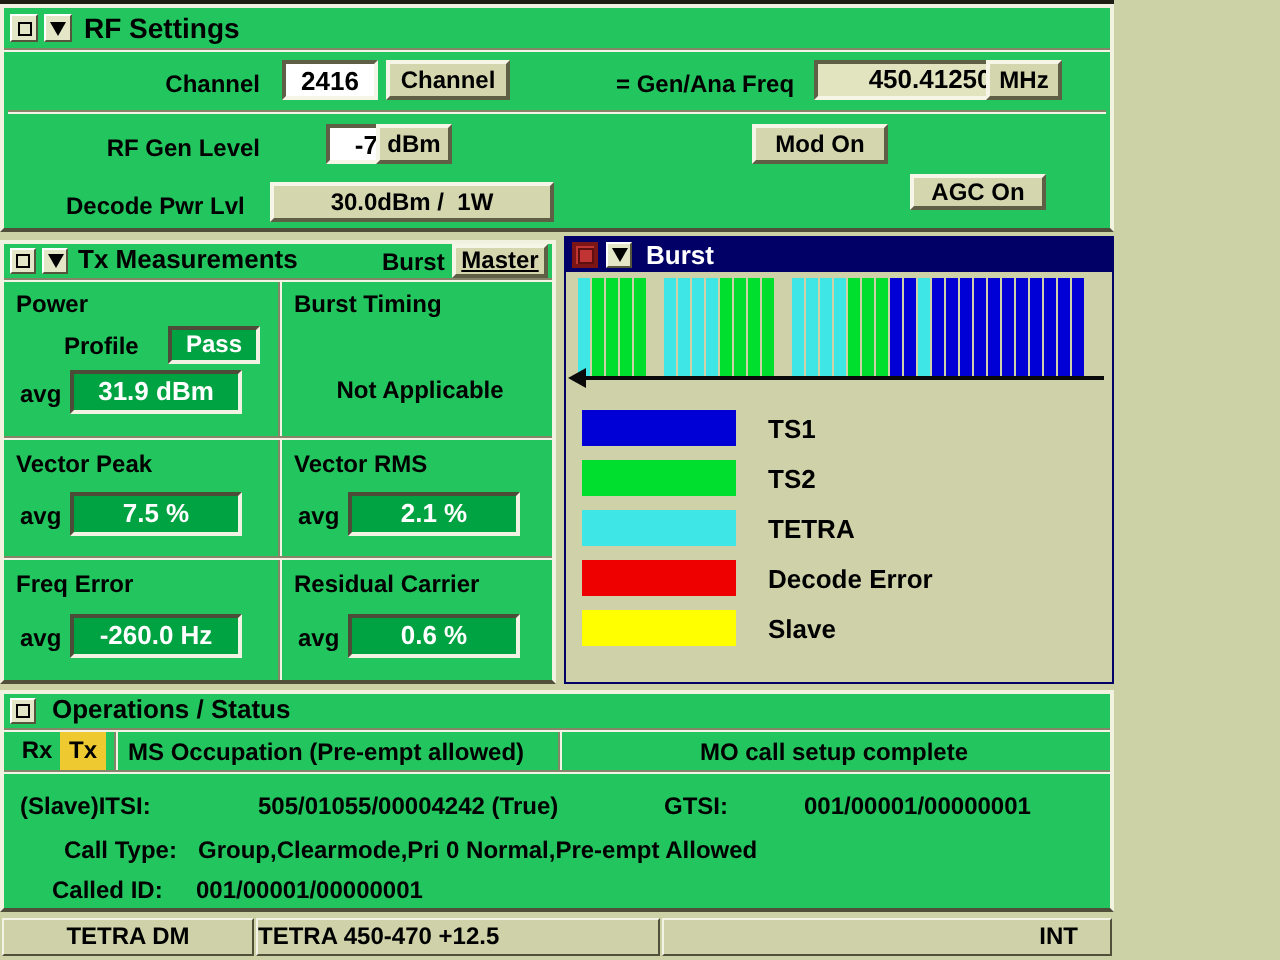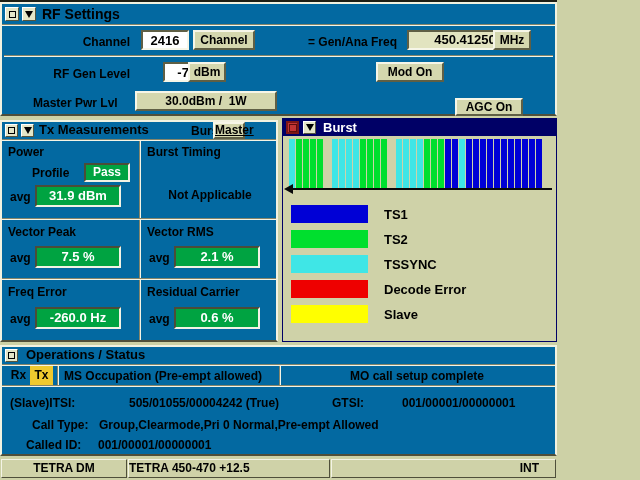"RF Settings" .panel { background: #0369a1 -> #22c55e }
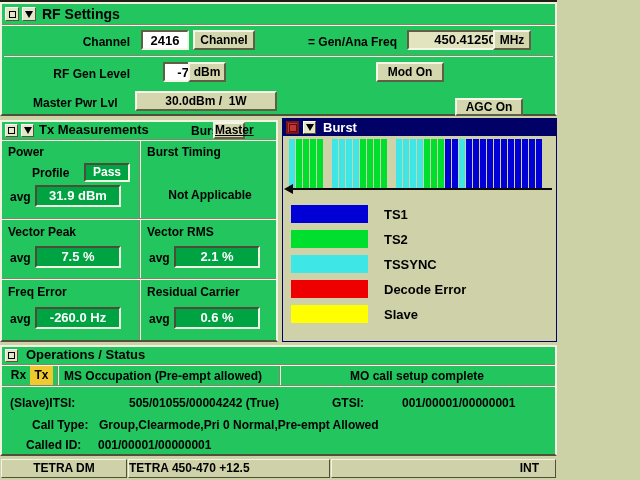"Master Pwr Lvl" span.lbl { text: Master -> Decode }
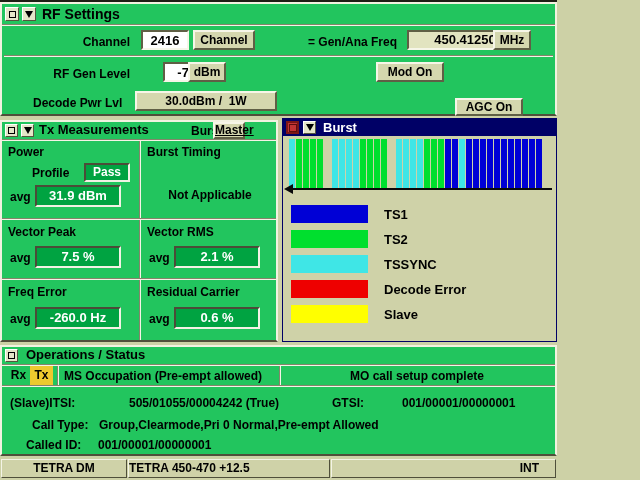"AGC On" div.btn { top: 94px -> 83px }
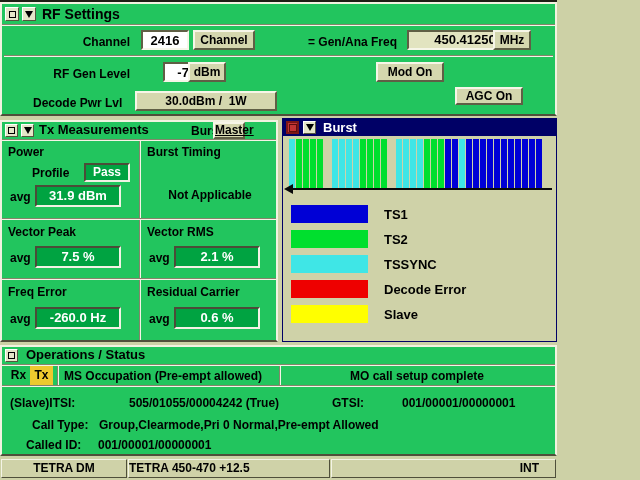"Master" div.btn { left: 211px -> 224px; width: 32px -> 48px }
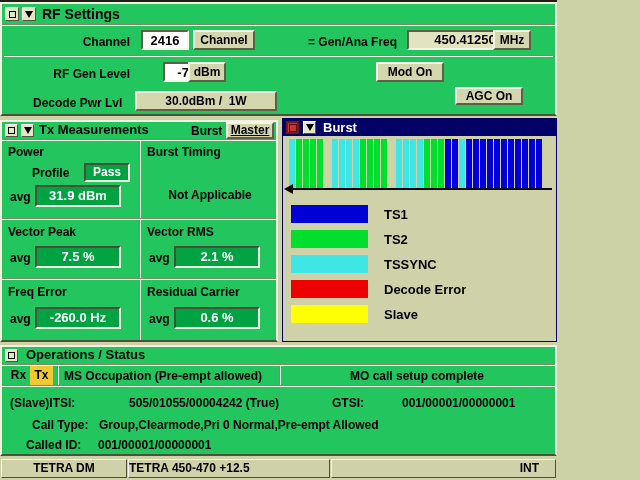"TSSYNC" div.legend-label { text: TSSYNC -> TETRA }
